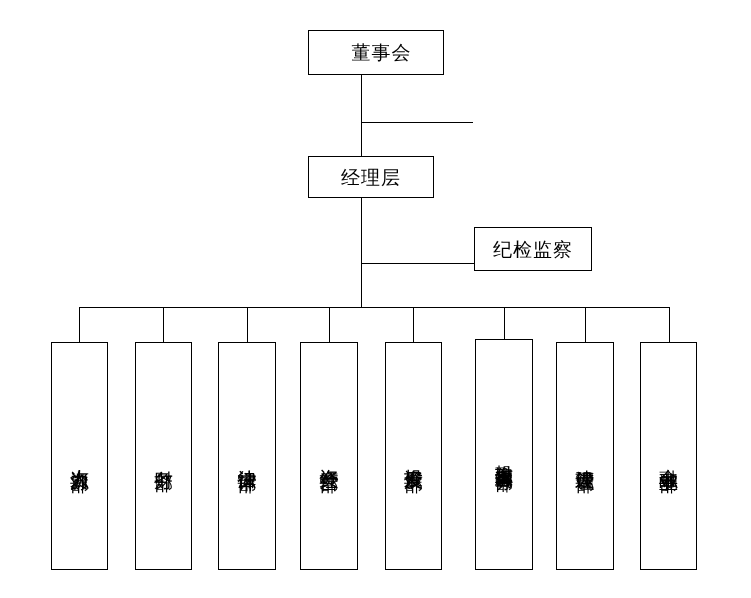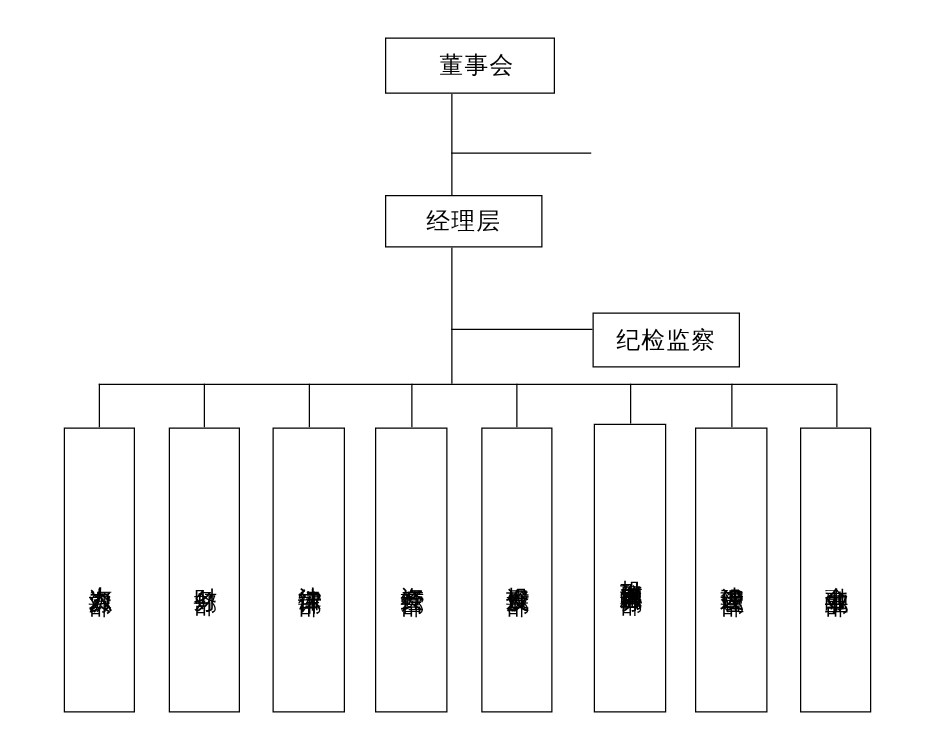"纪检监察" div.node { top: 250px -> 227px }
